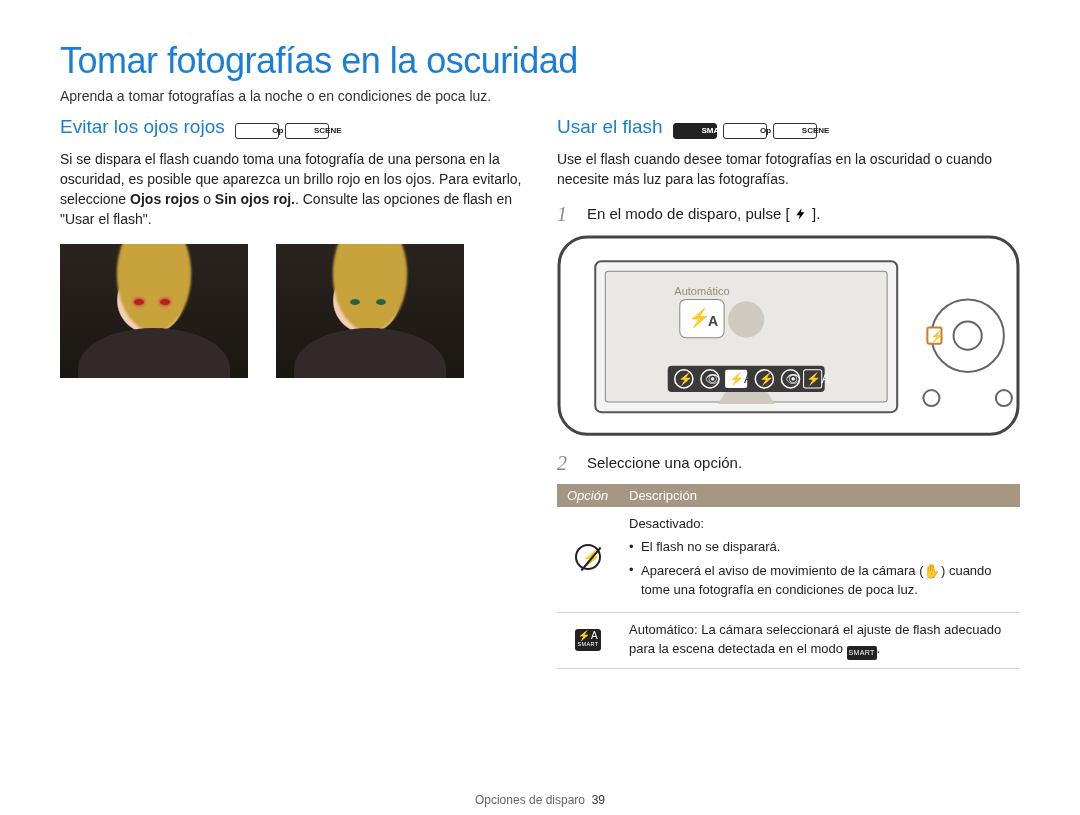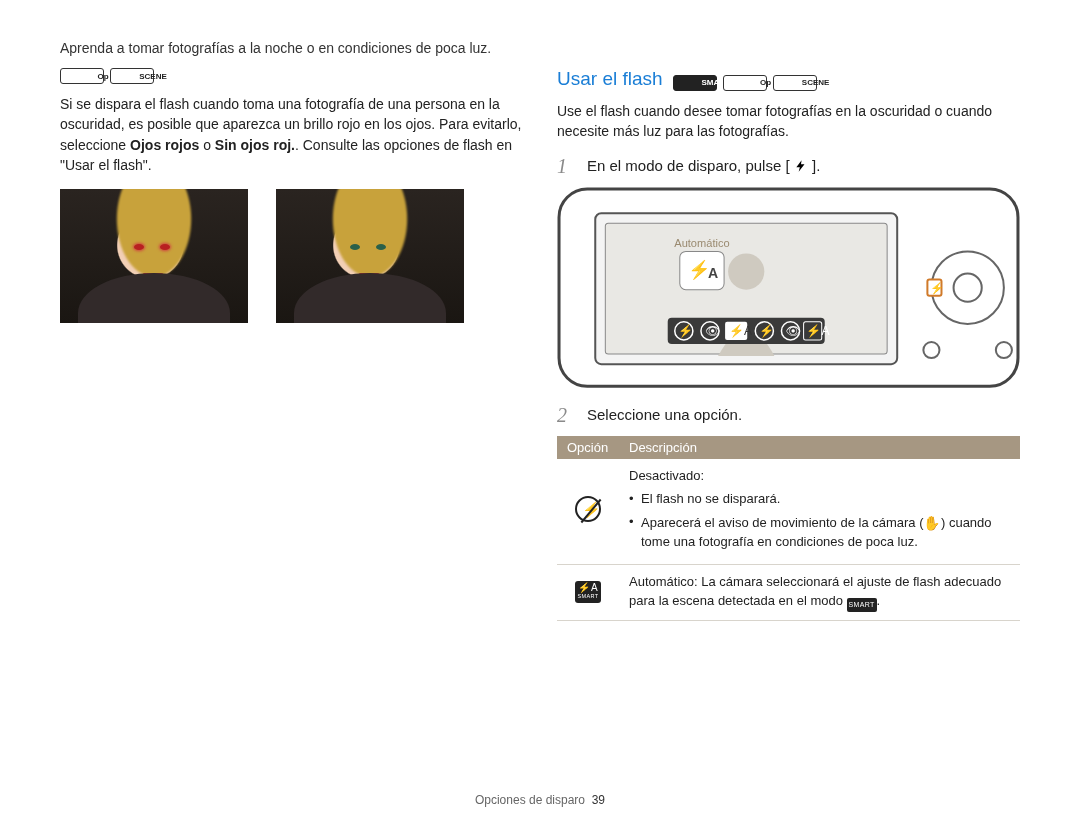"Tomar fotografías en la oscuridad" h1.main-title { html: none -> <h1>Tomar fotografías en la oscuridad</h1> }
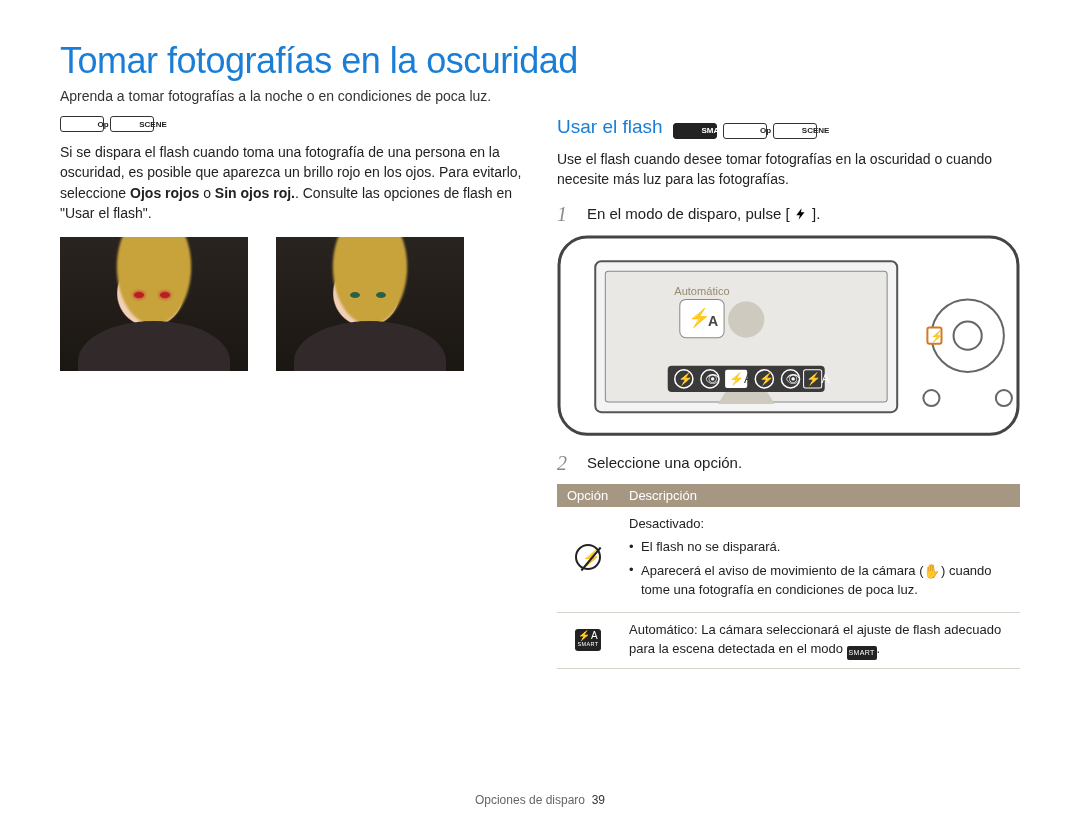"Evitar los ojos rojos" h2.subhead { html: none -> <h2>Evitar los ojos rojos</h2> }
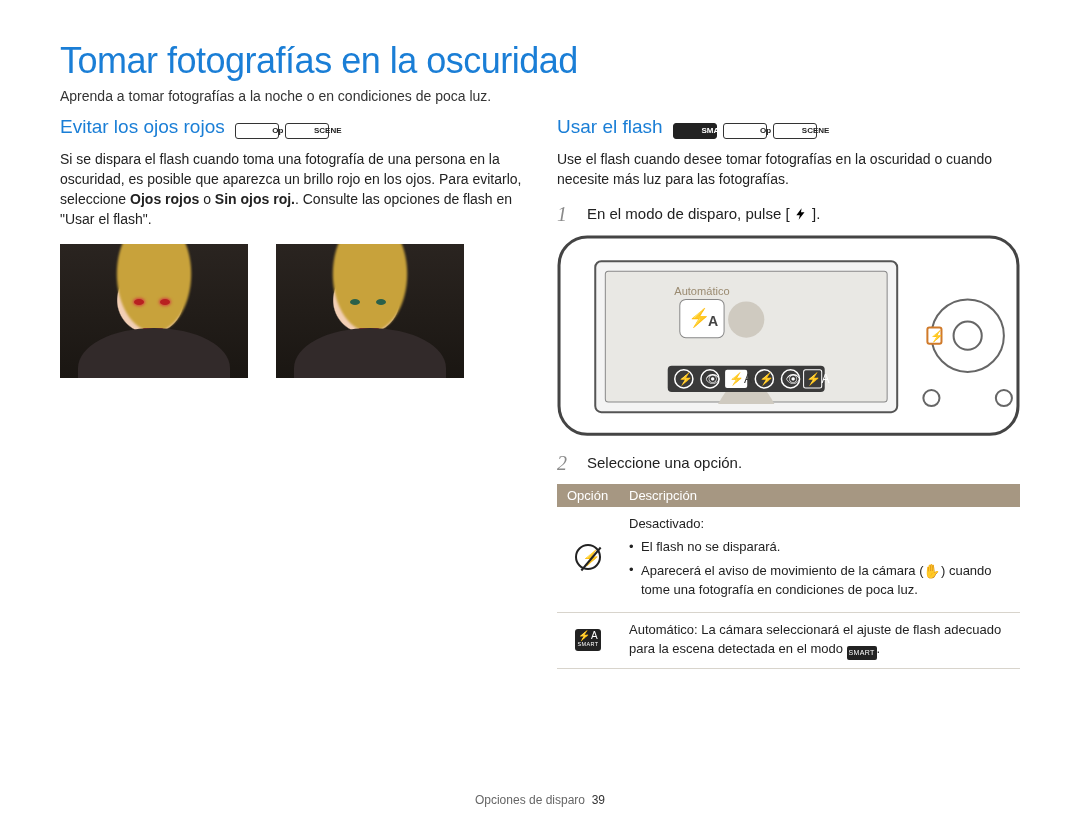"Opción" table.flash-tbl th.opc { font-style: none -> italic }
